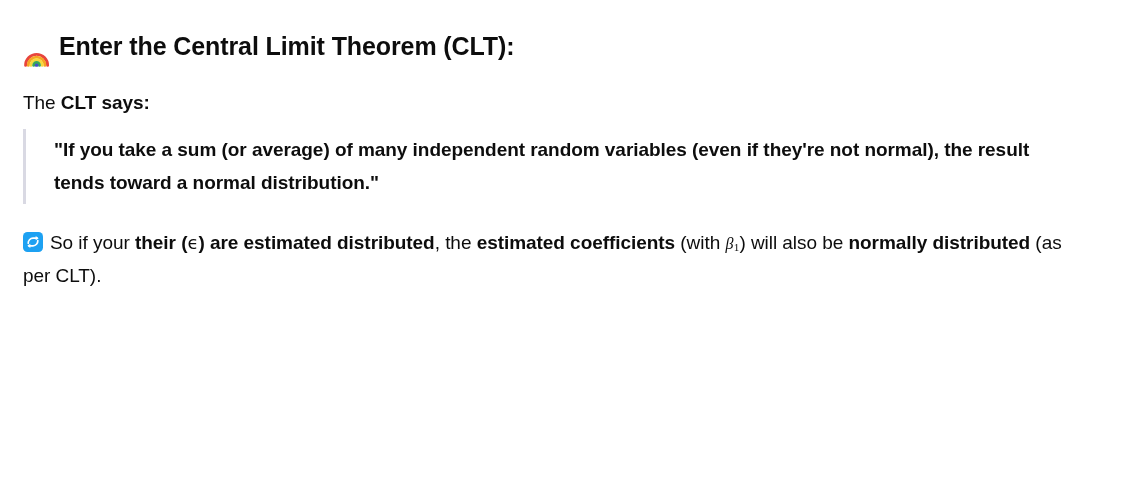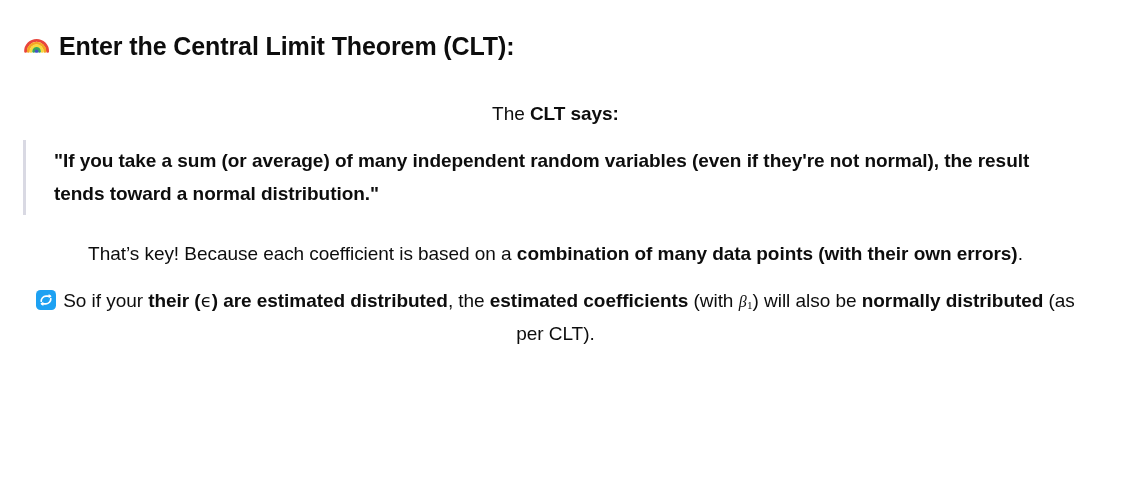"Enter the Central Limit Theorem" .heading { align-items: flex-start -> flex-end; margin: 0 0 33px 0 -> 0 0 22px 0 }
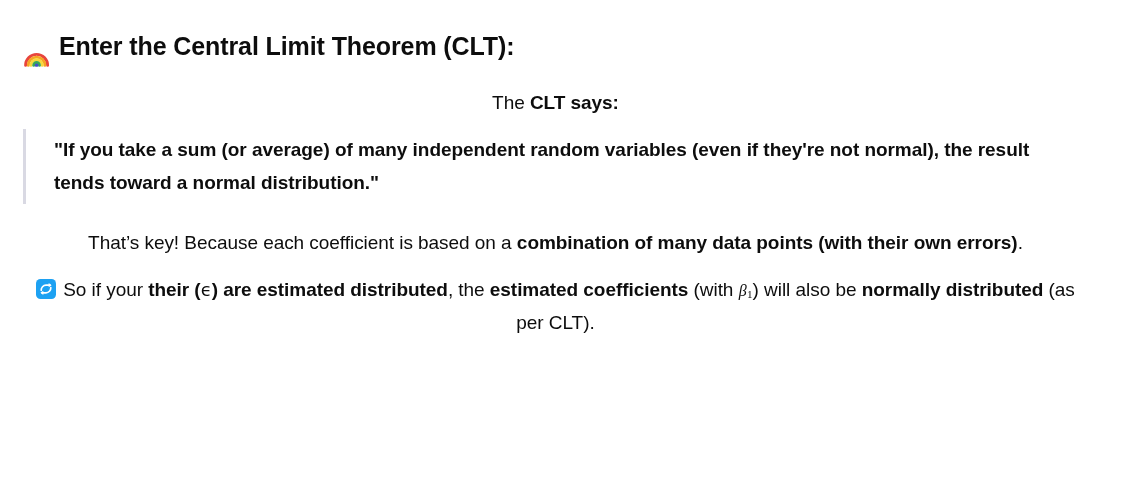"The CLT says:" p.body-text { text-align: center -> none }
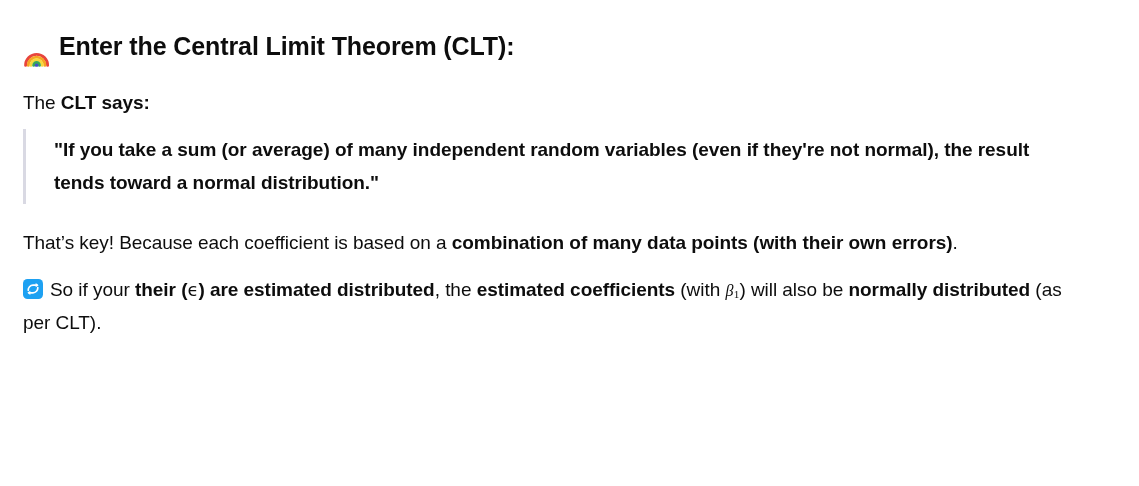"That’s key! Because each coefficient" p.body-text { html: <p> <span>That’s key! Because each coefficient is based on a </span><b>combination of many data points (with their own errors)</b><span>.</span> </p> -> none }
